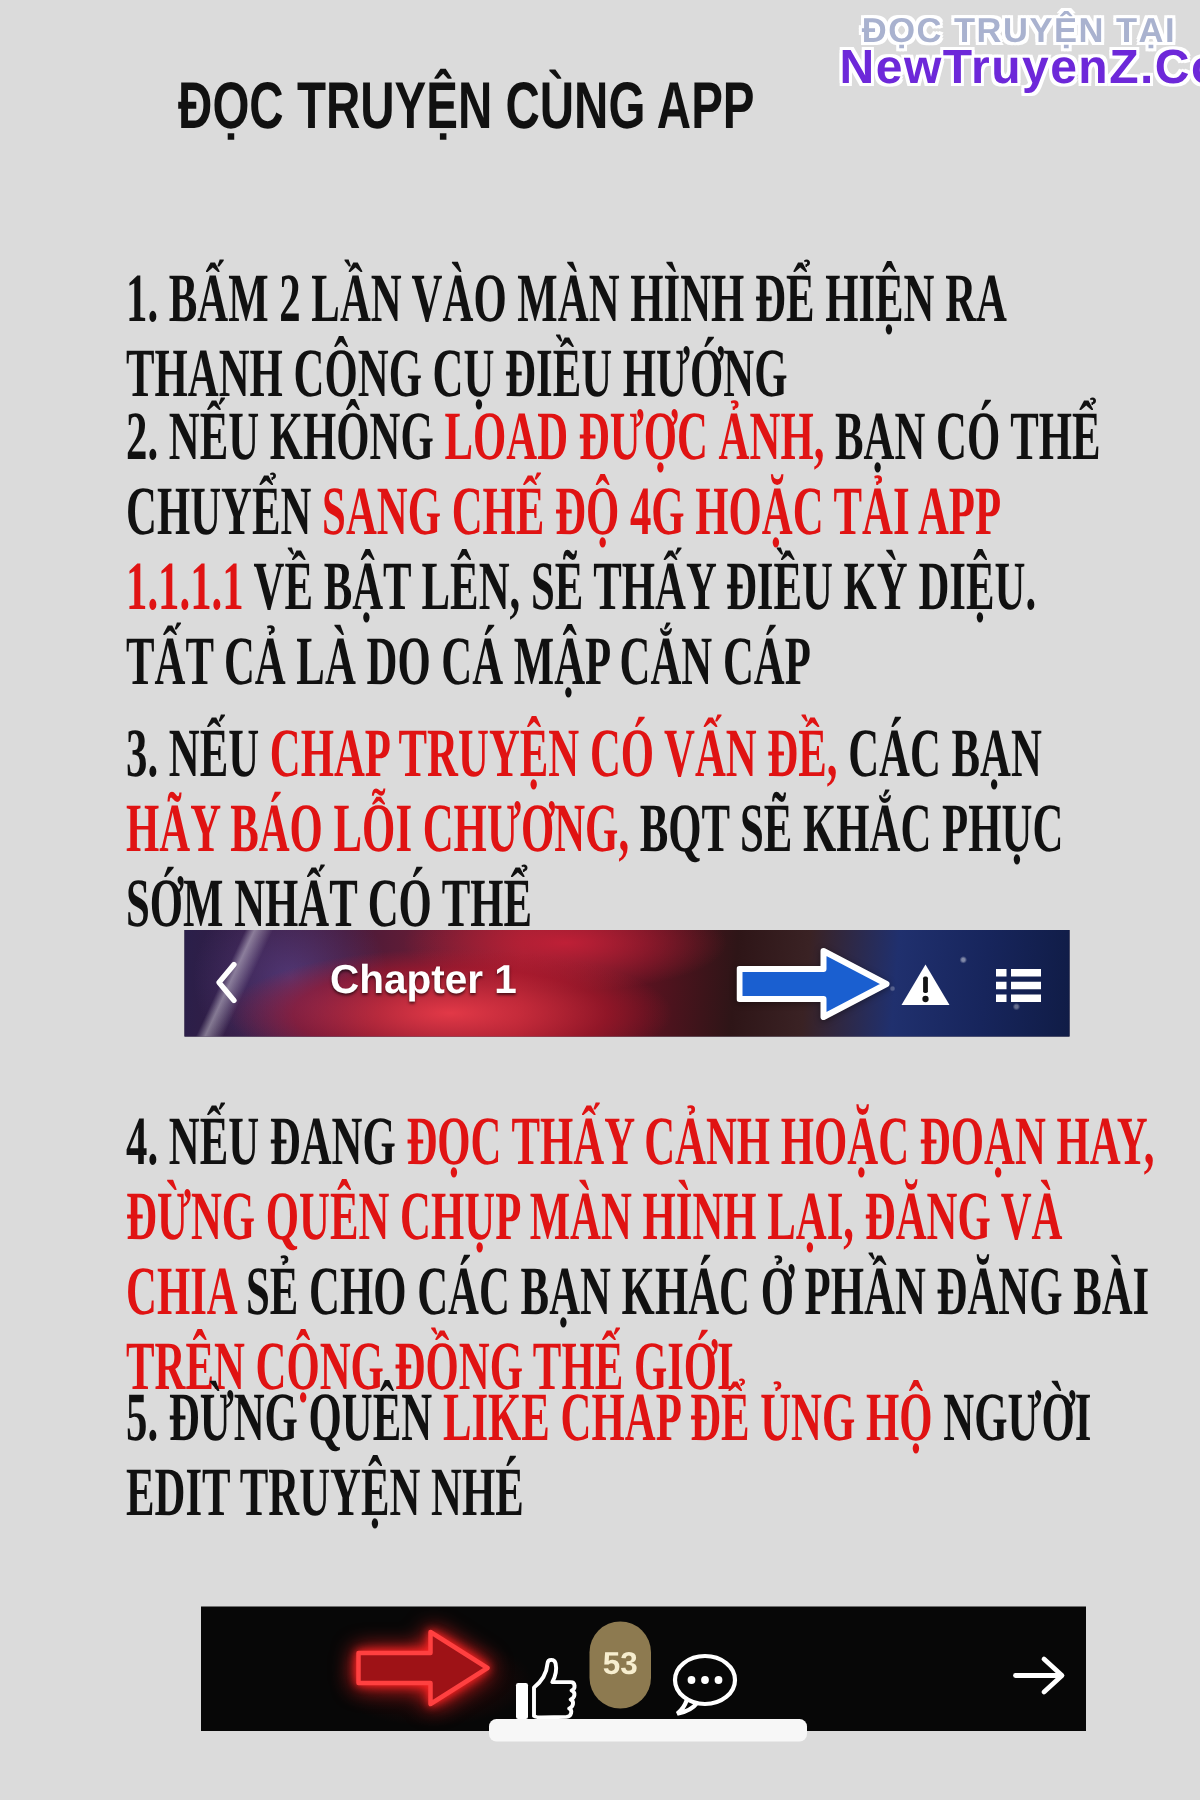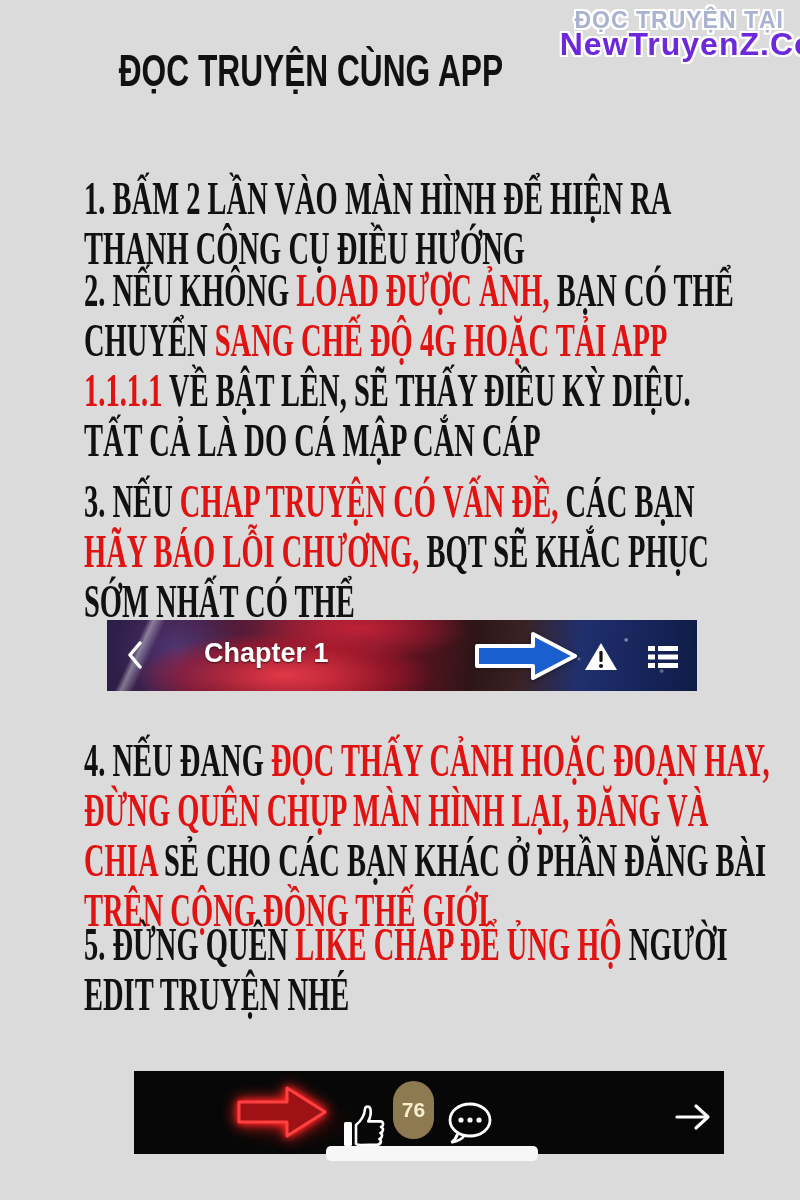"Chapter 1" .chapter-bar { left: 63px -> 79px }
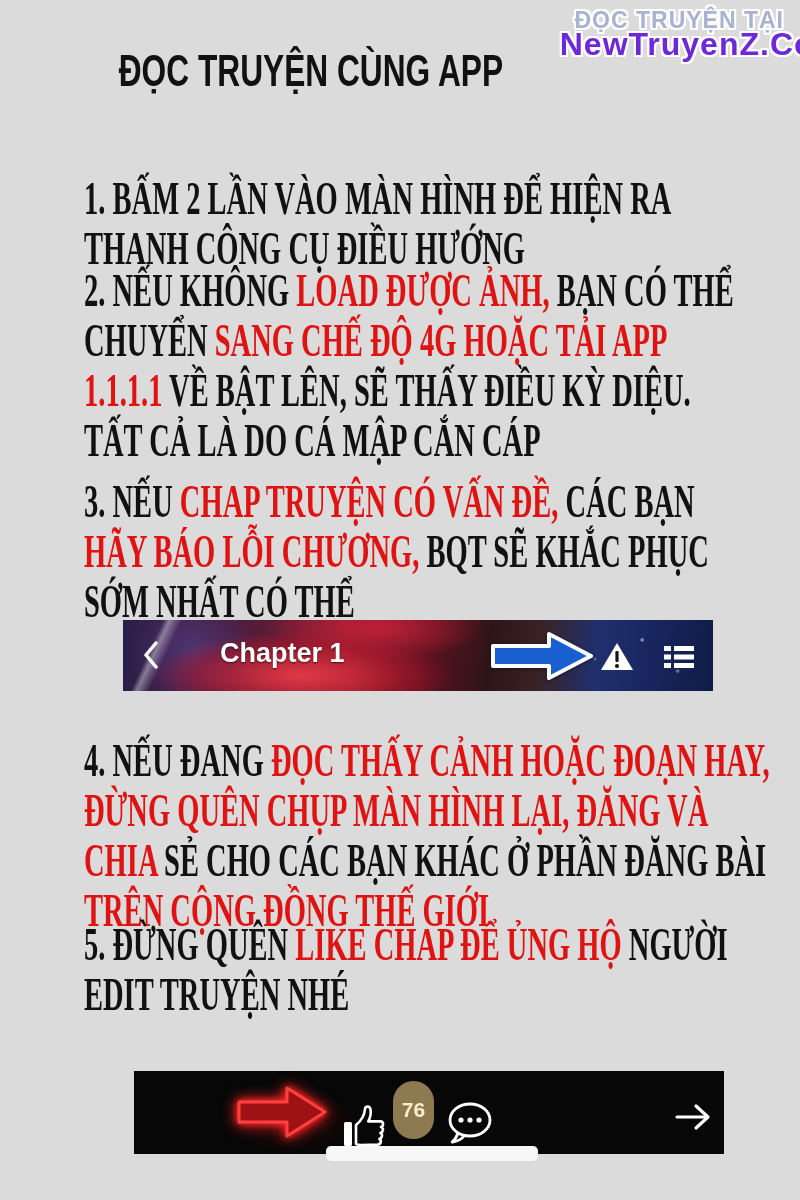"76" span { text: 76 -> 53 }
